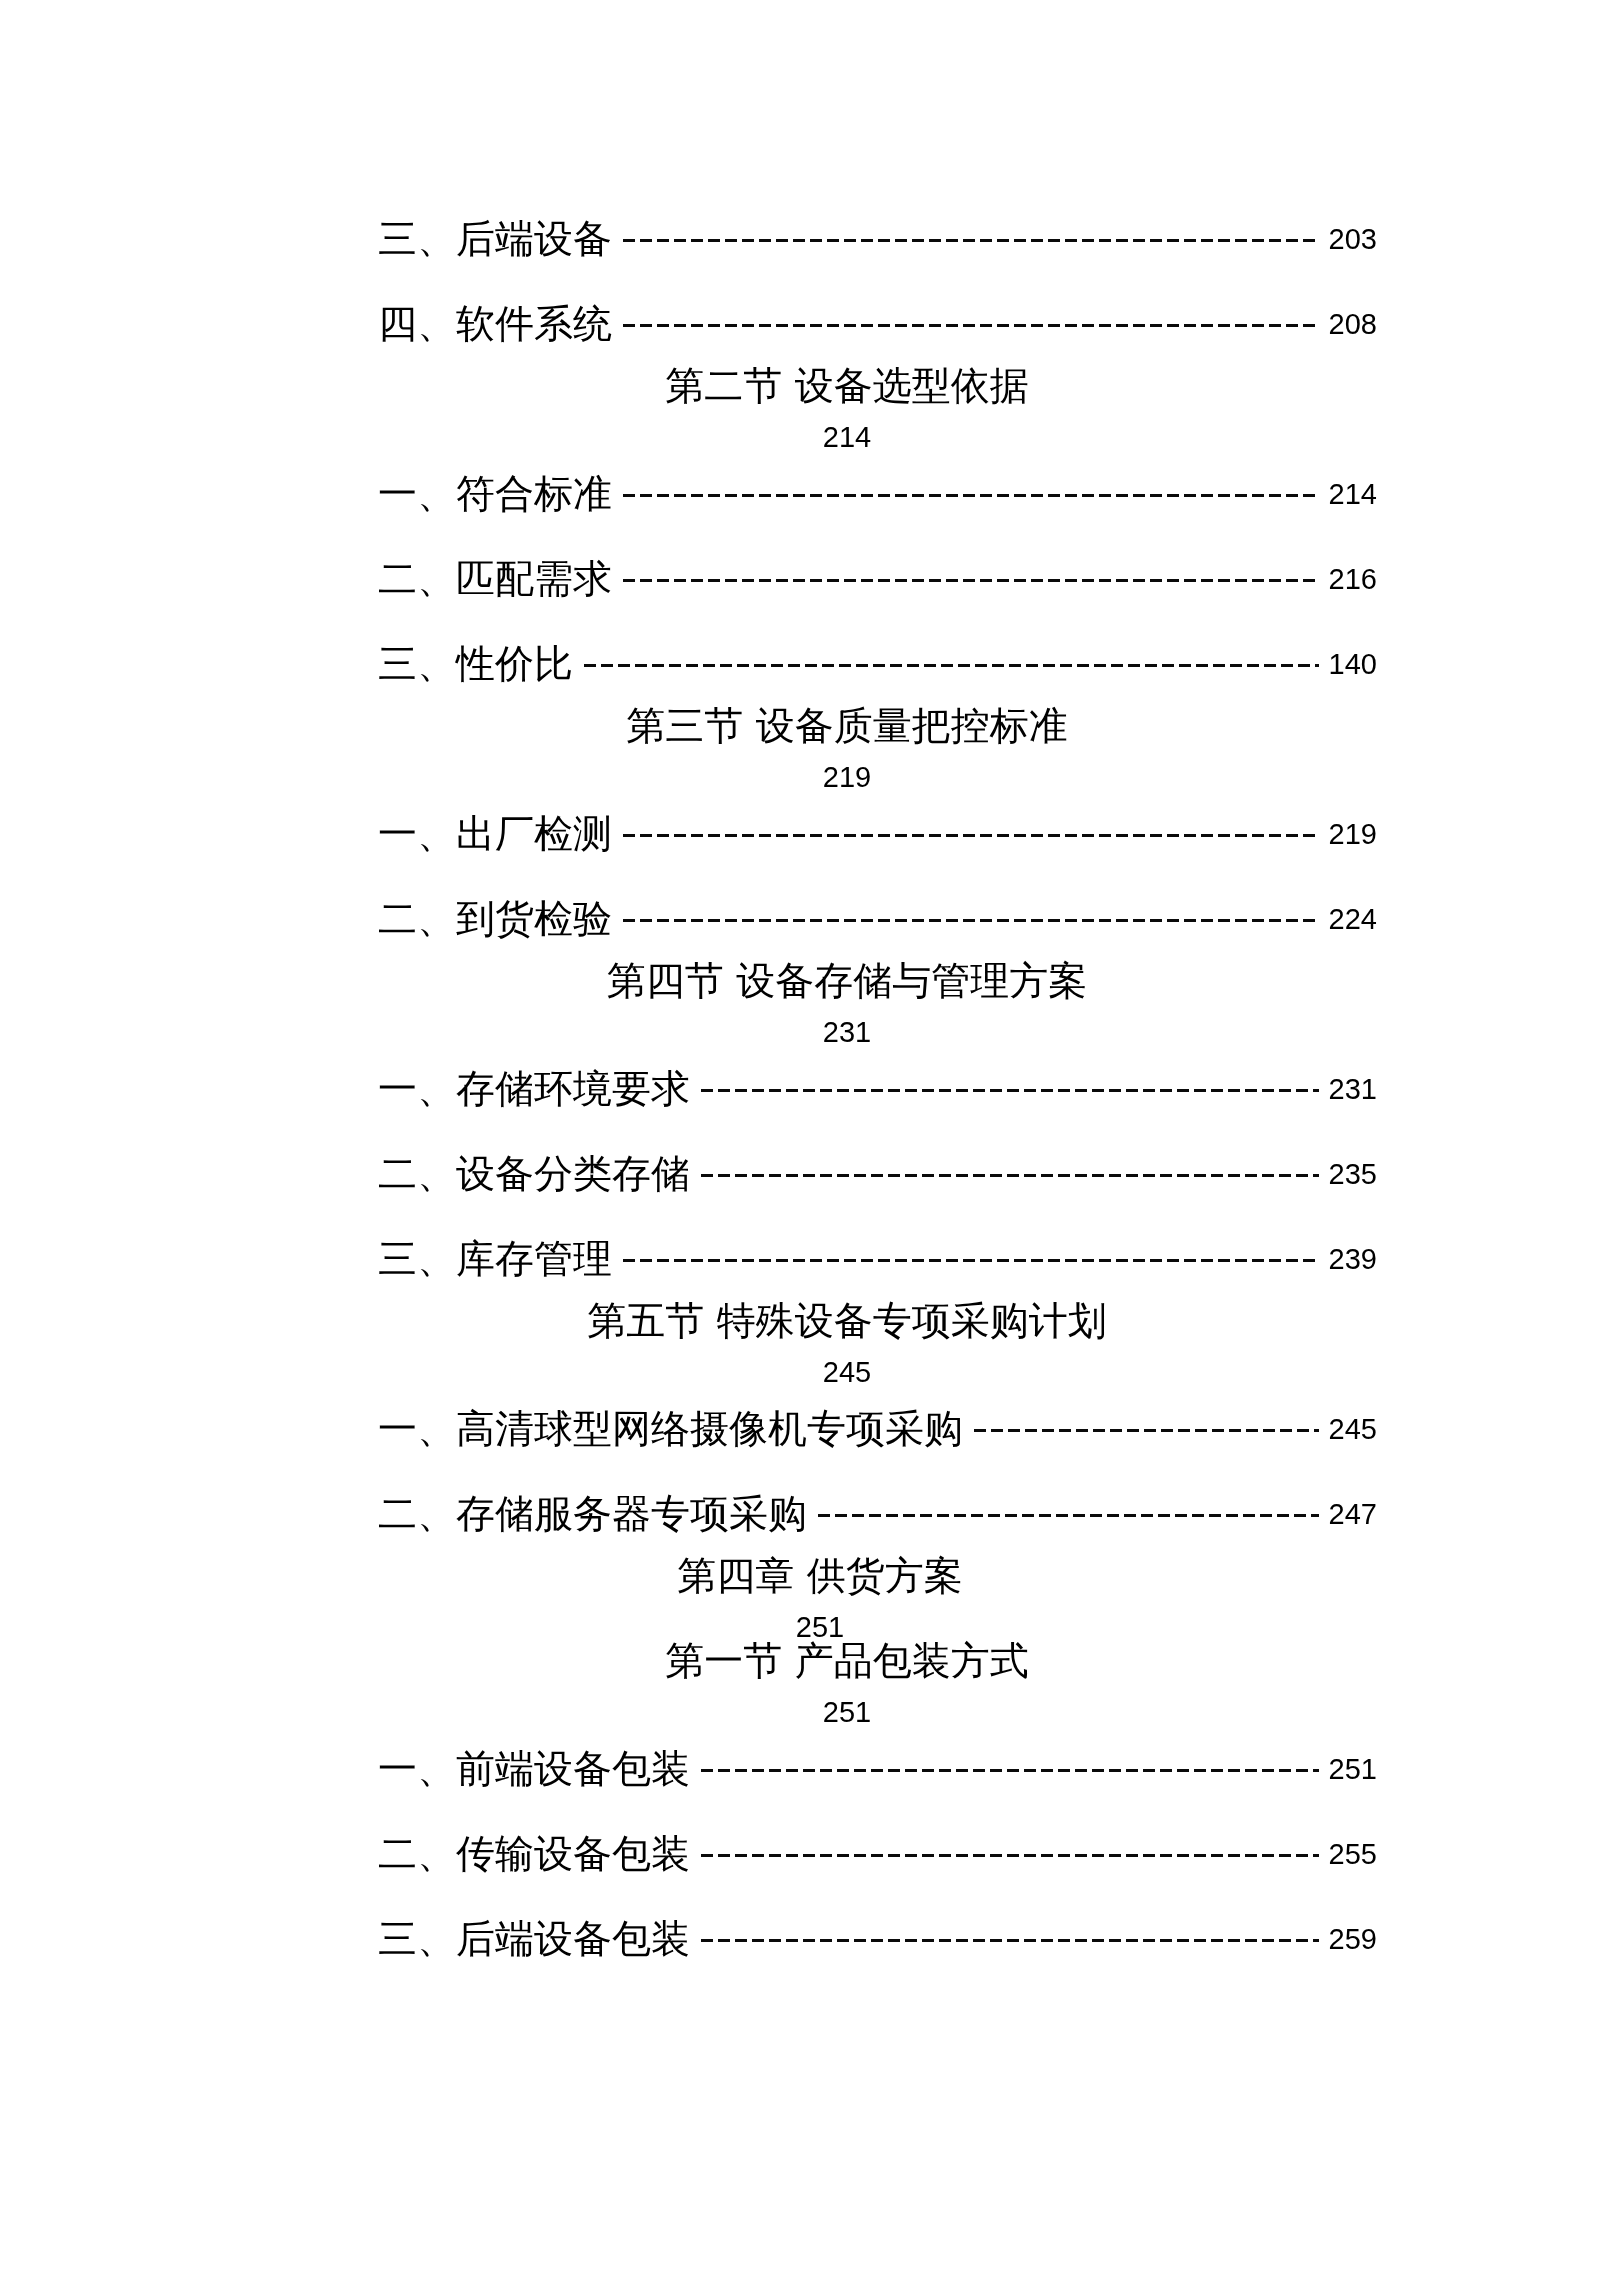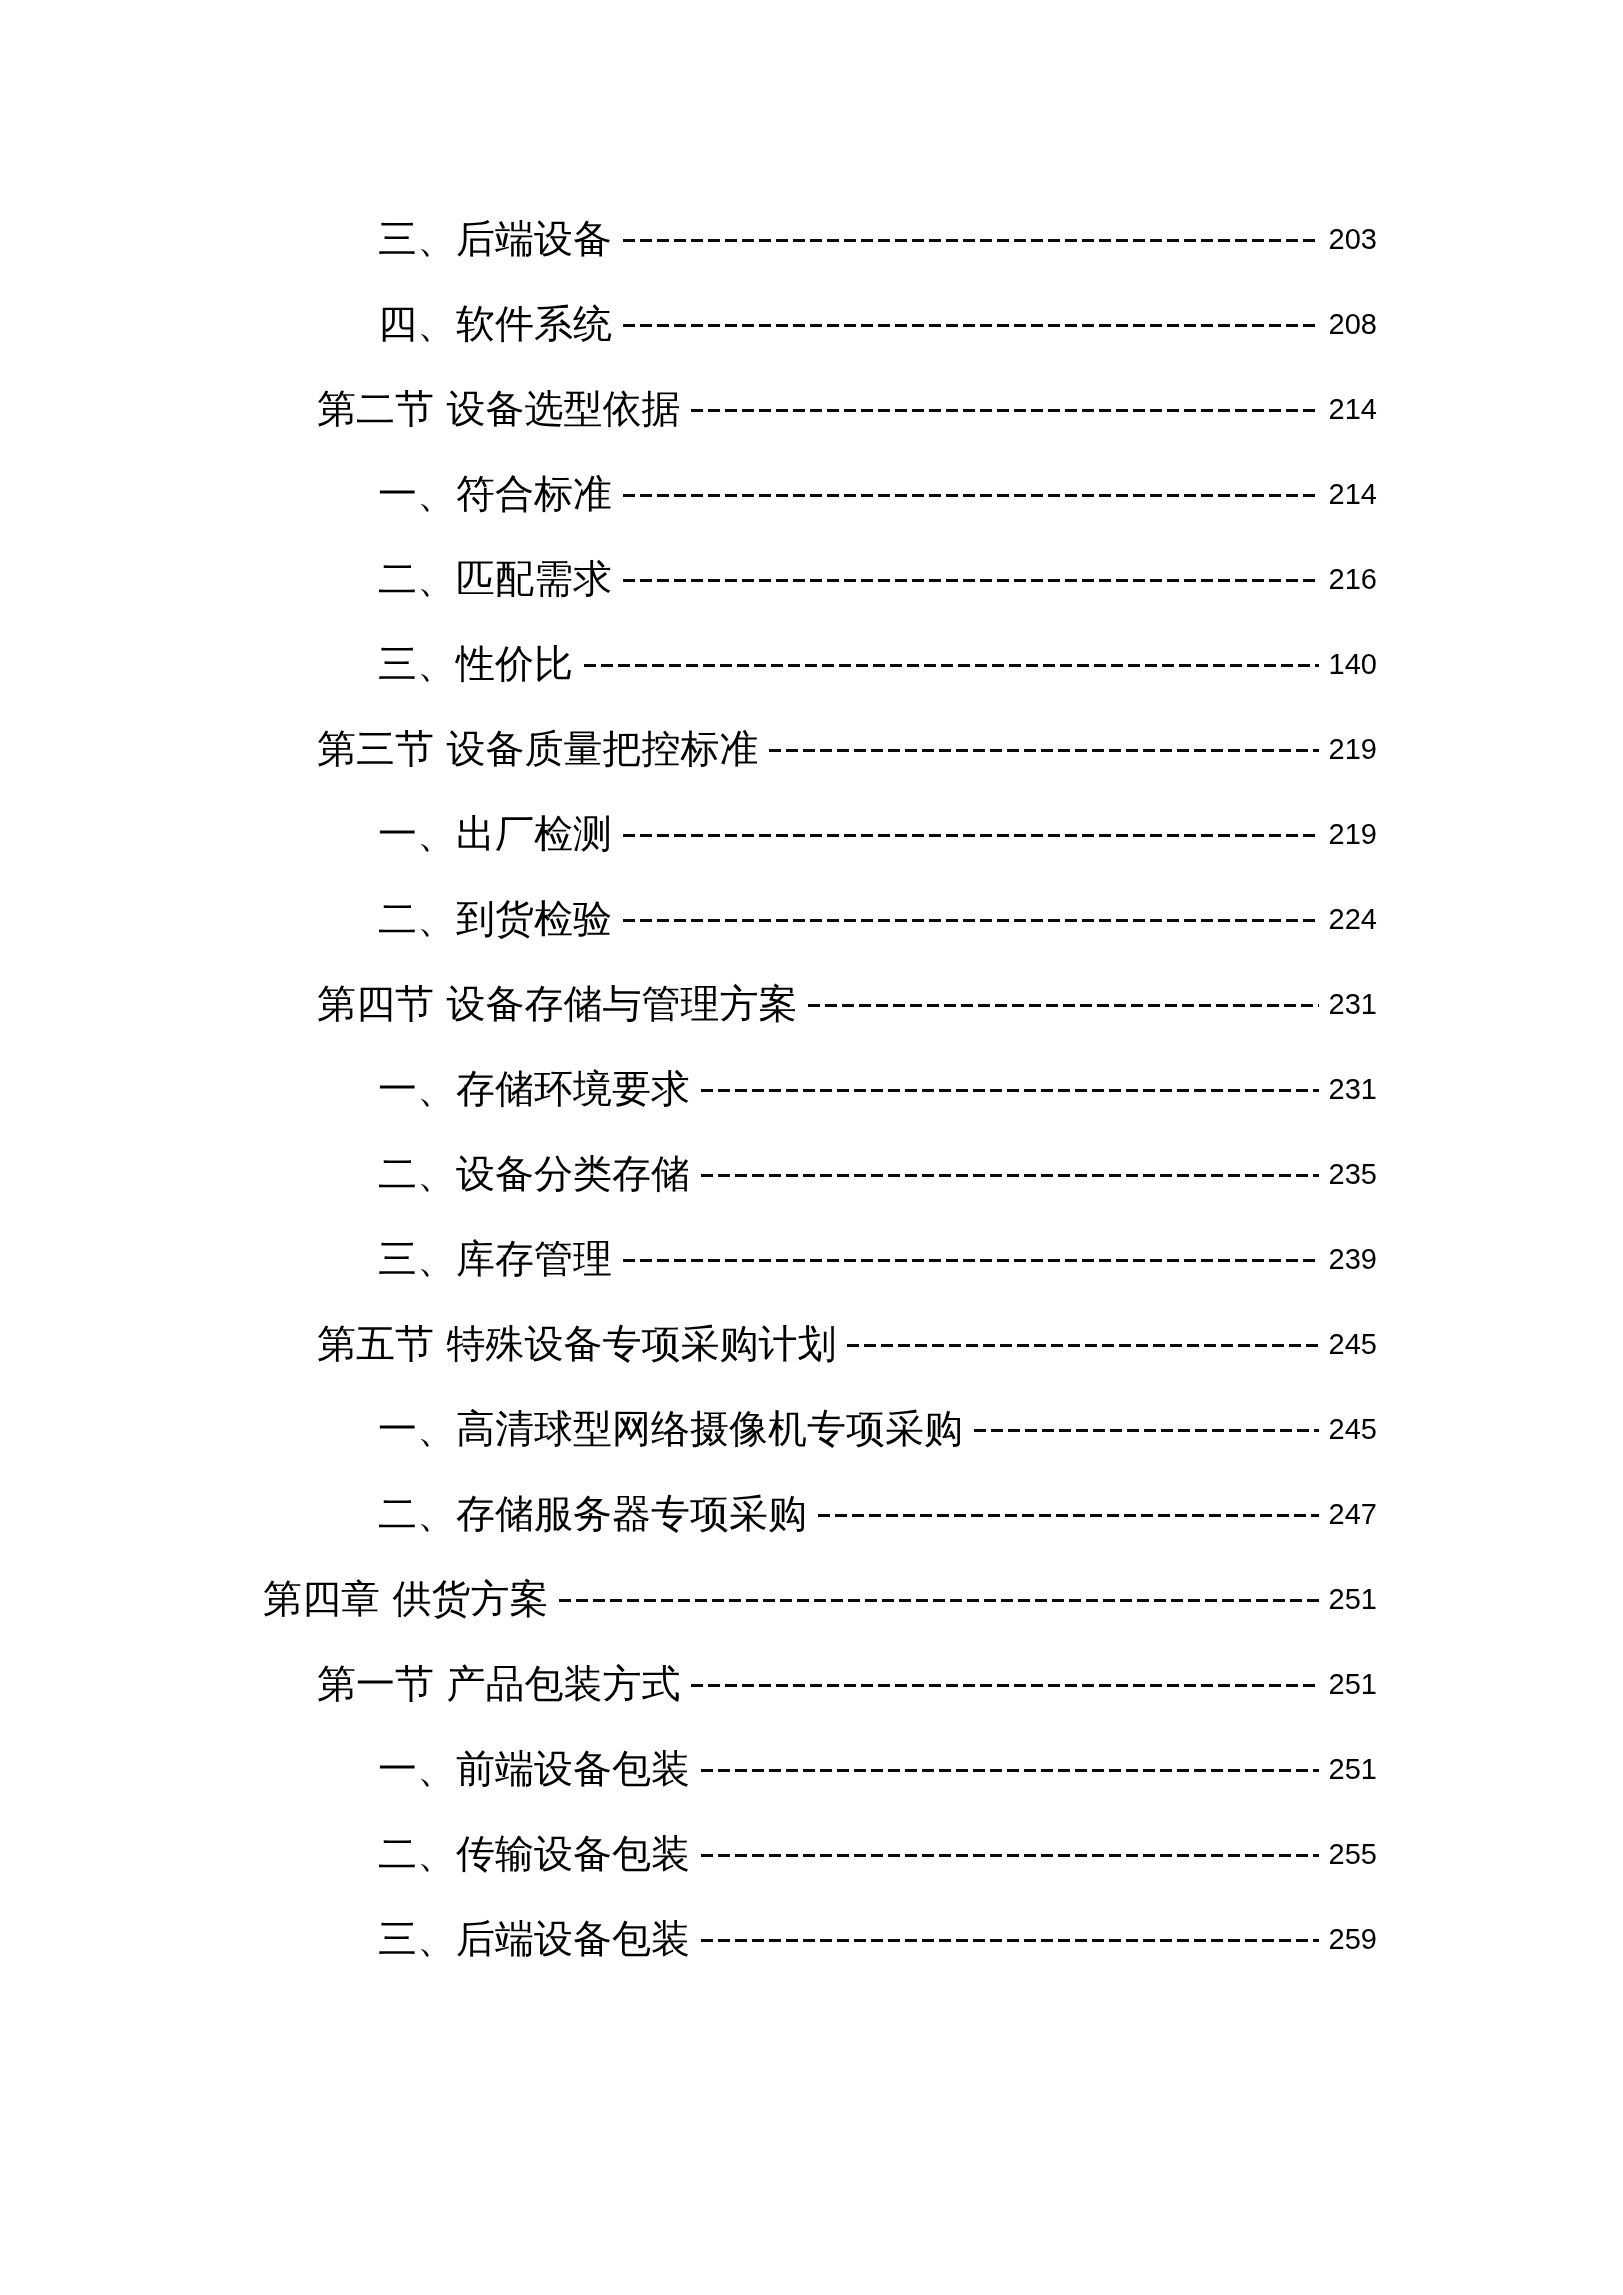"第二节 设备选型依据" .toc-row.section { flex-direction: none -> column }
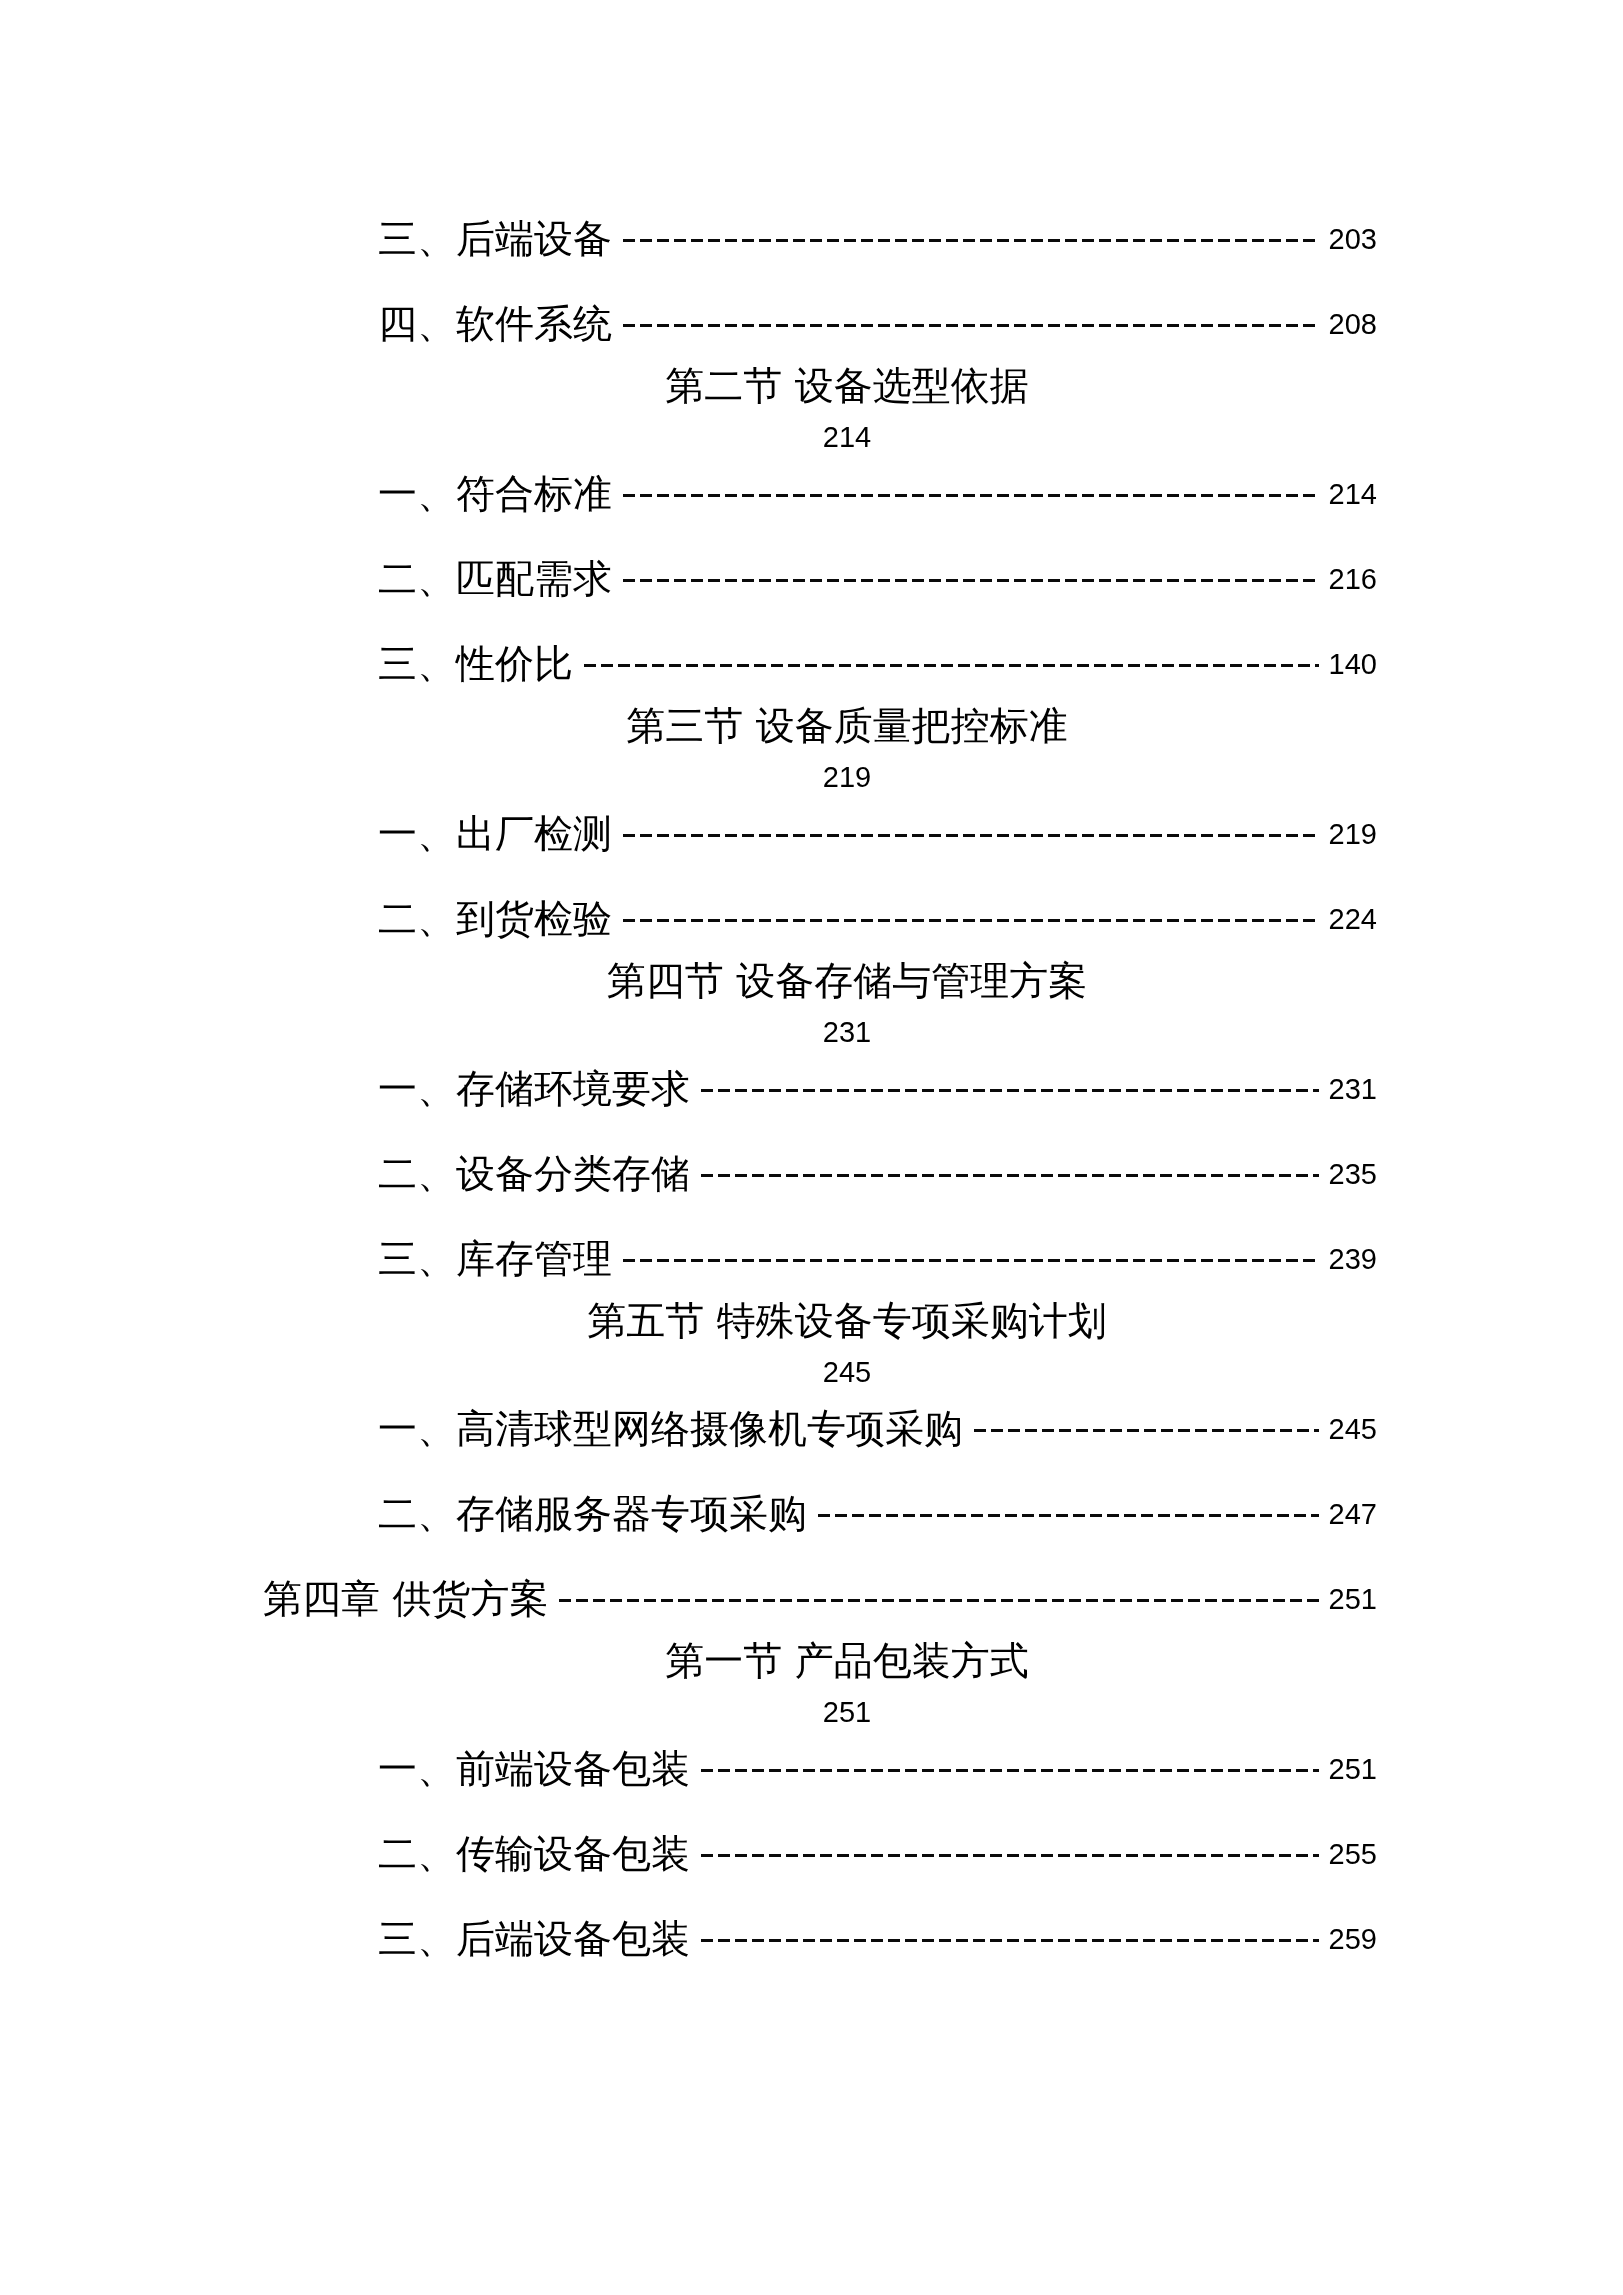"第四章 供货方案" .toc-row.chapter { flex-direction: none -> column }
